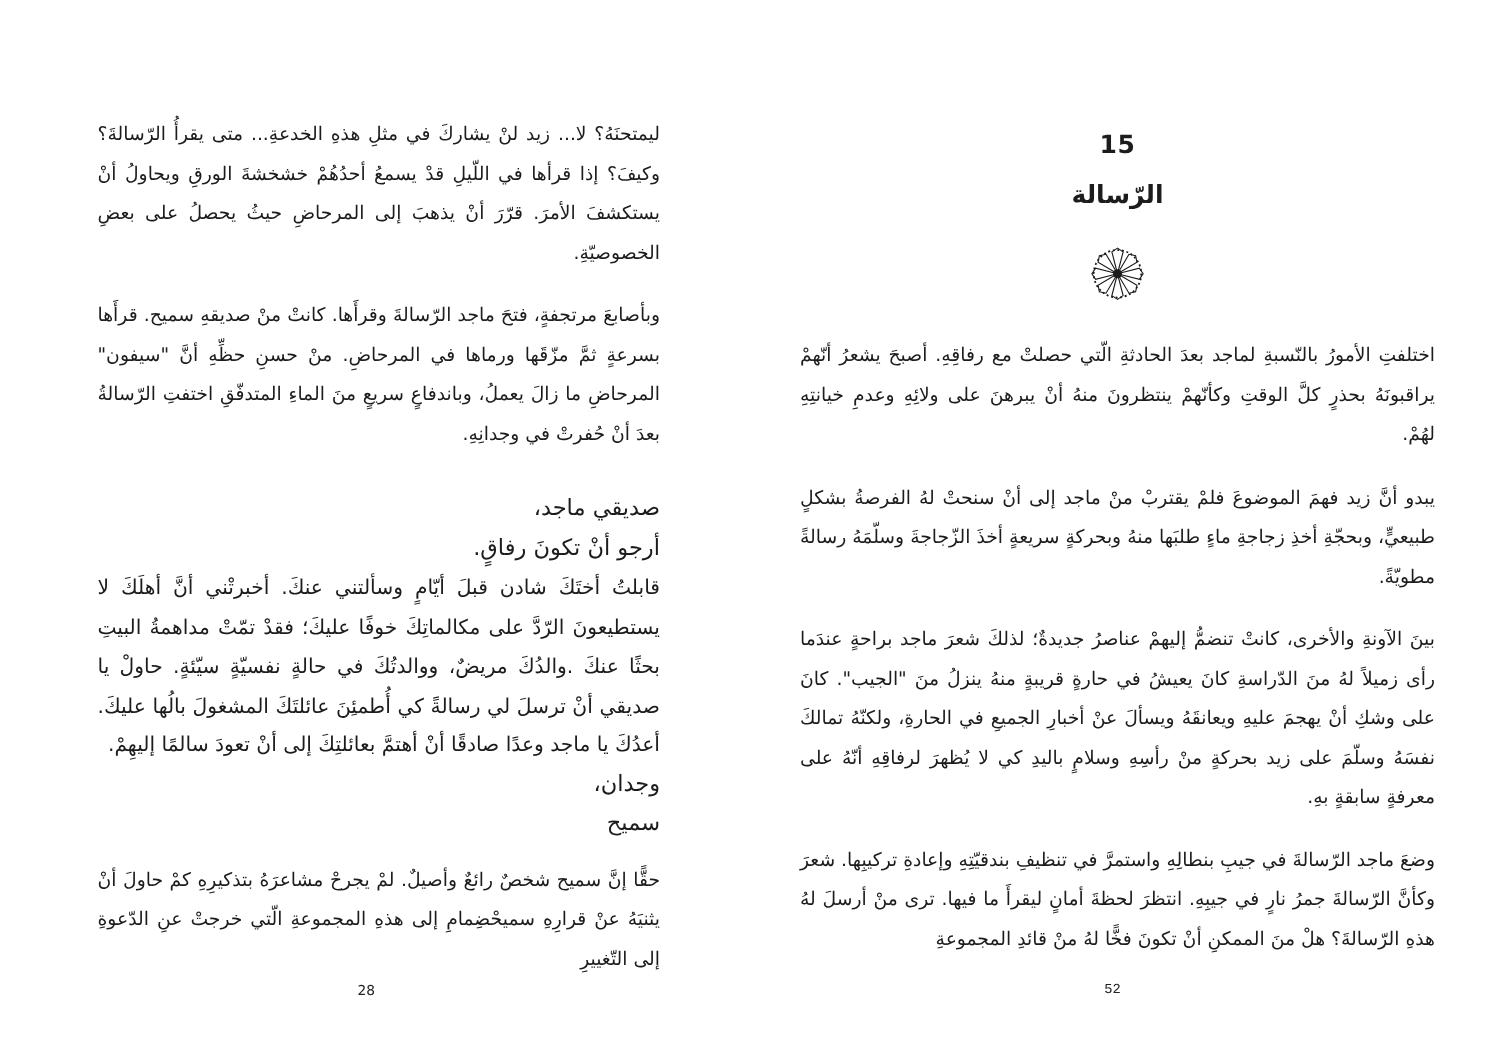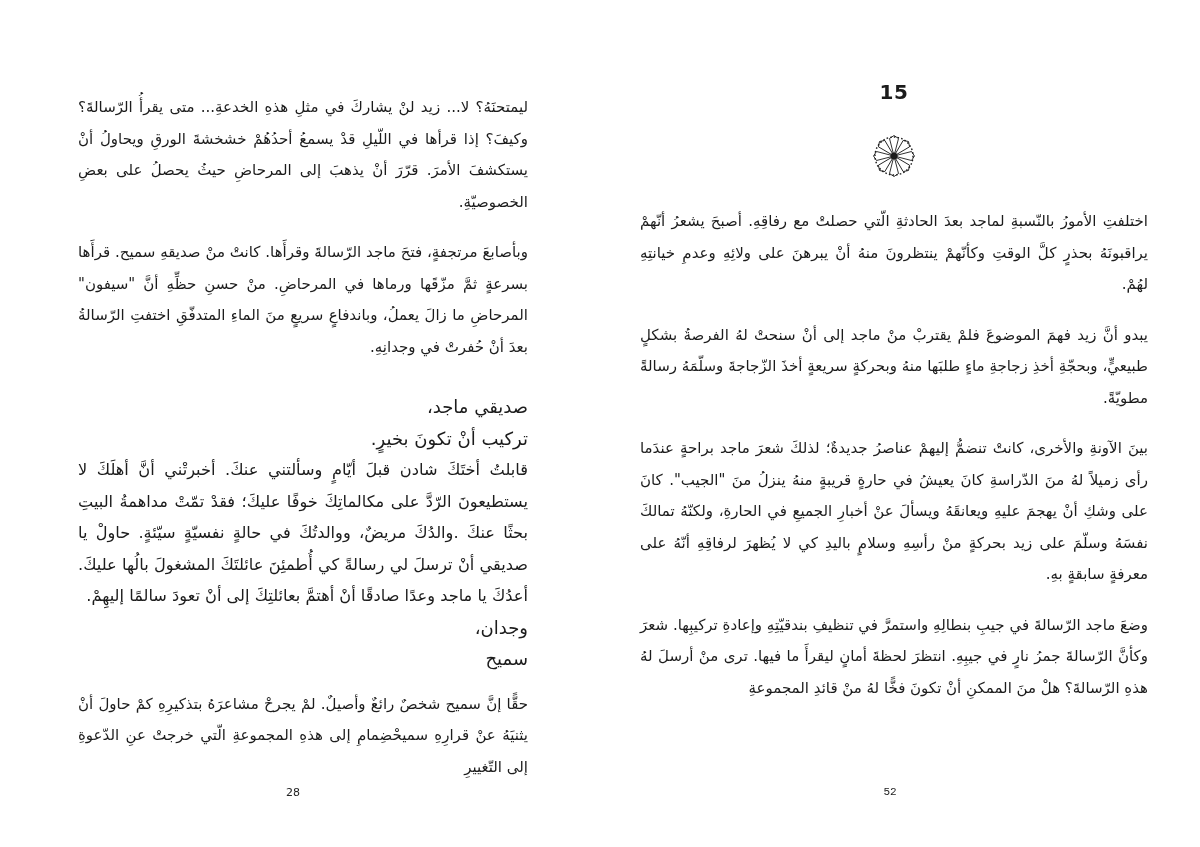"15" .col.right-page-col { top: 80px -> 103px }
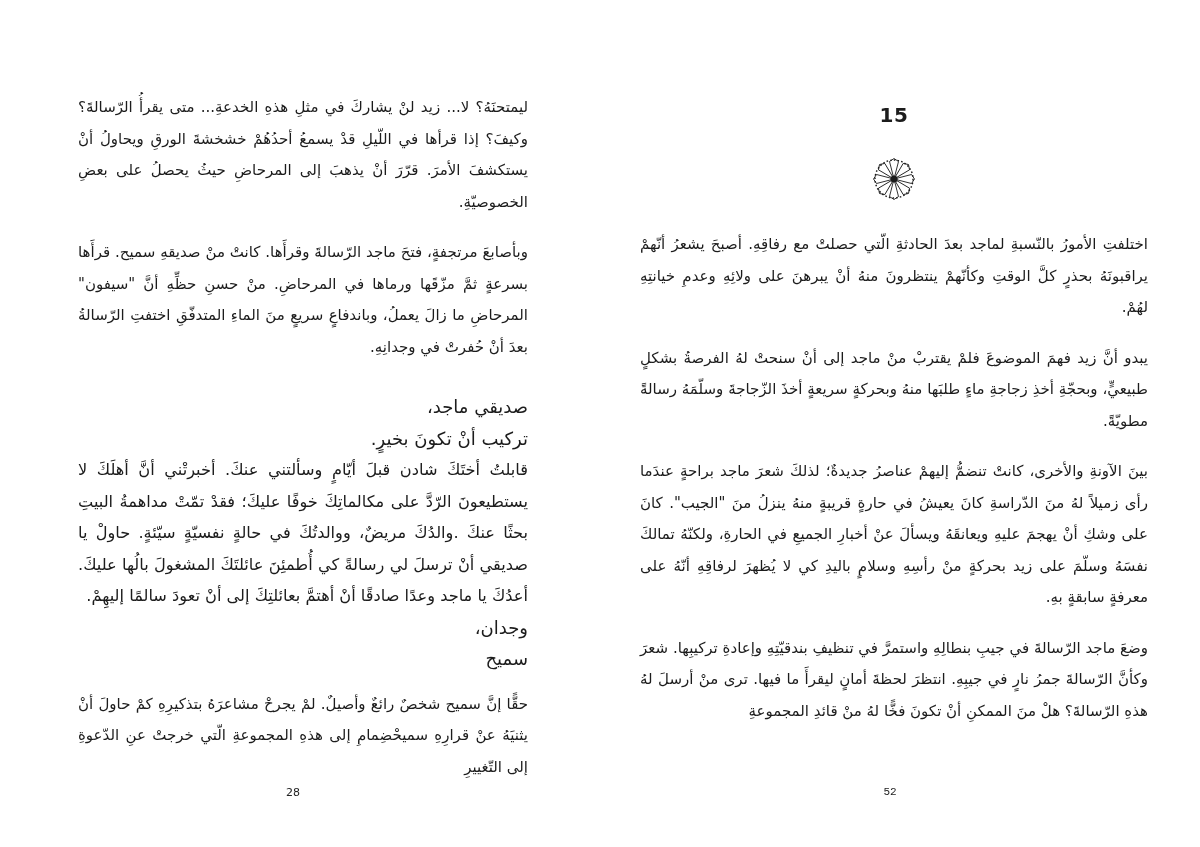"الرّسالة" div.chapter-title { html: none -> <div>الرّسالة</div> }
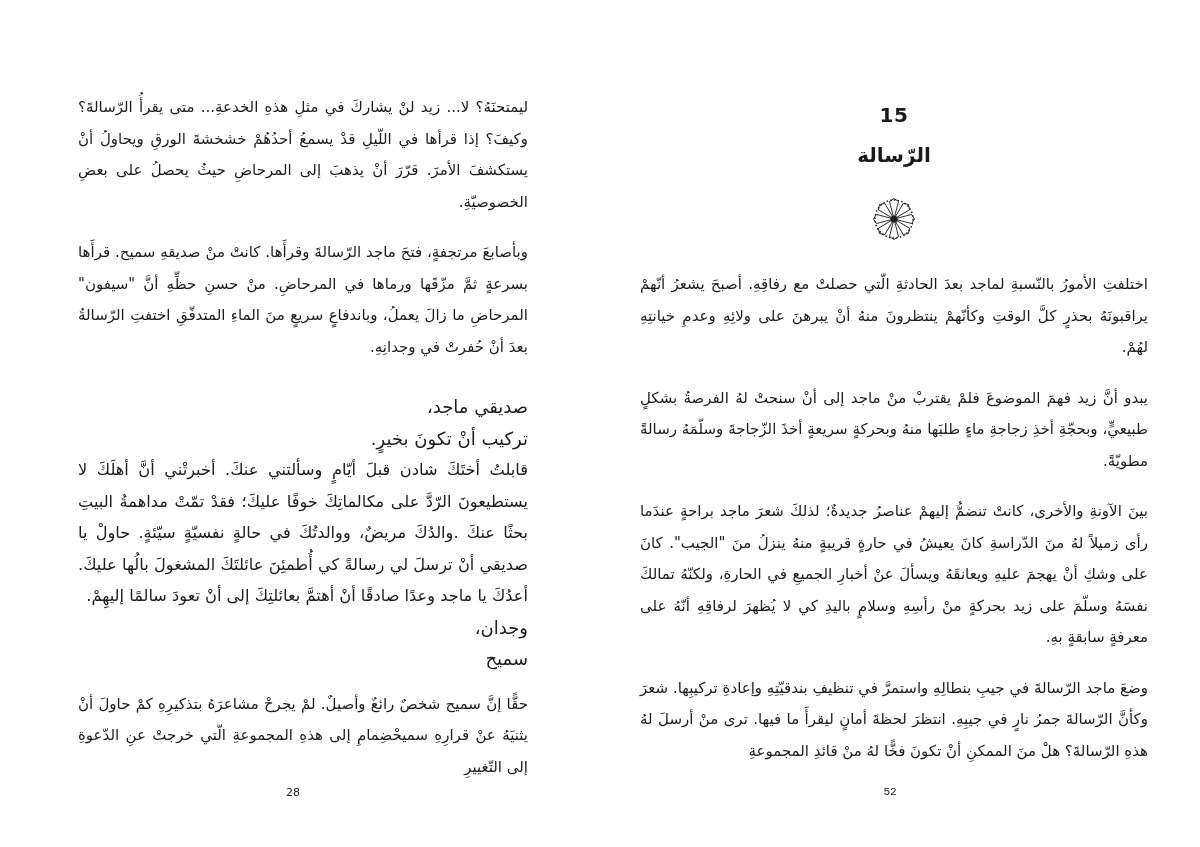"تركيب أنْ تكونَ بخيرٍ." div.letter-line { text: تركيب أنْ تكونَ بخيرٍ -> أرجو أنْ تكونَ رفاقٍ }
